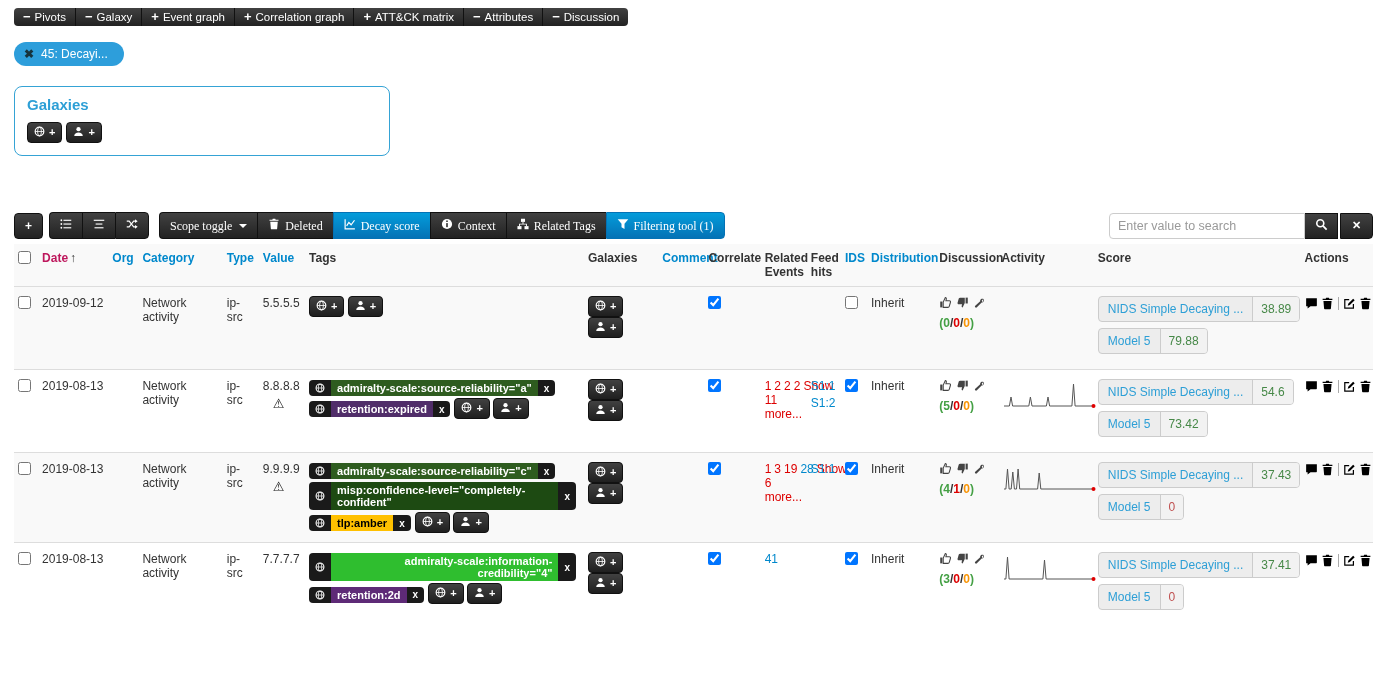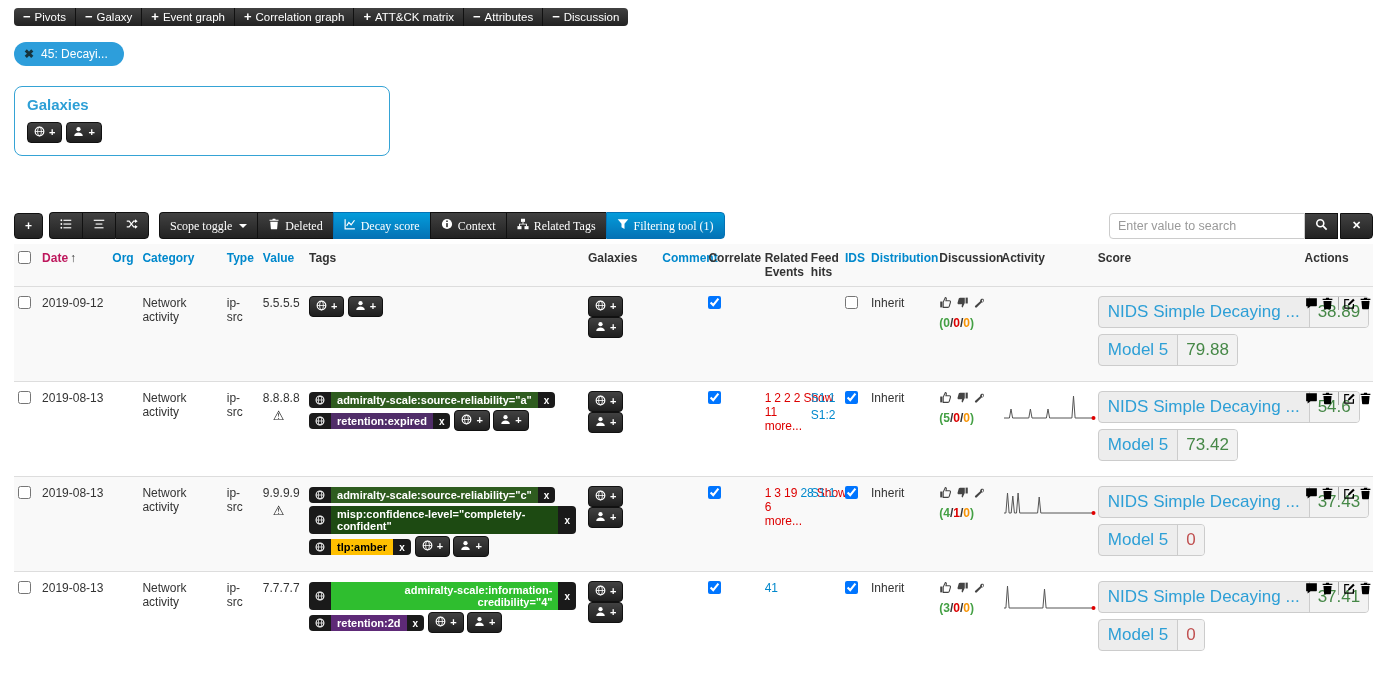"NIDS Simple Decaying ..." .score-badge { font-size: 17px -> 12px }
